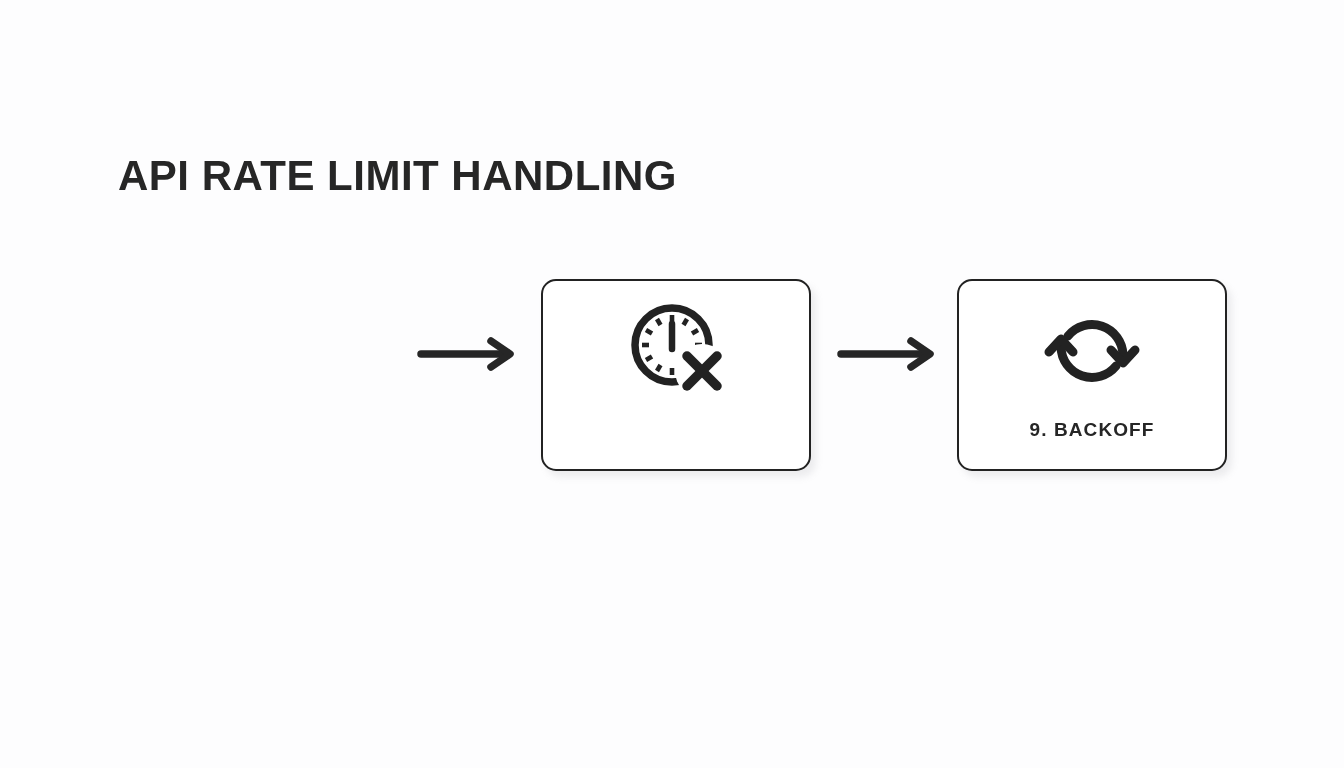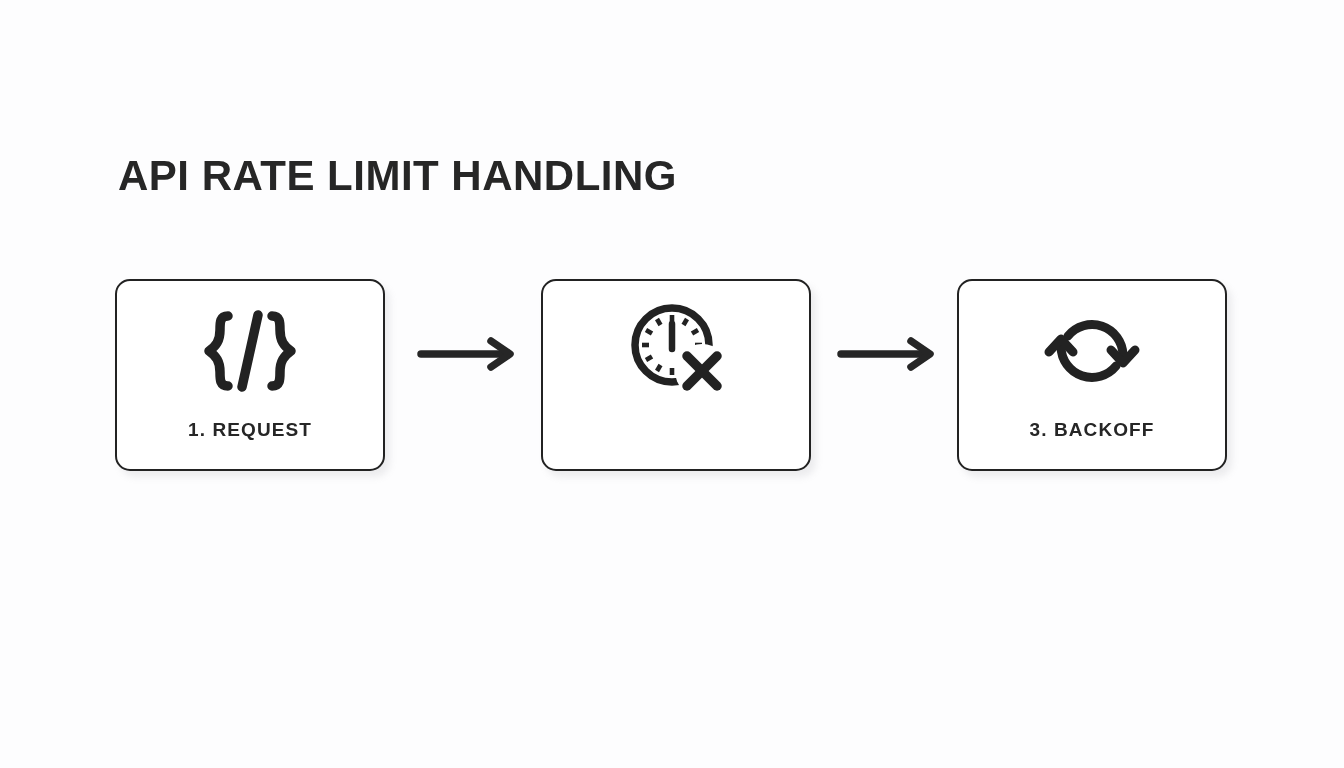"1. REQUEST" div.step-card { html: <div> <div> <svg> <g> <path></path> <path></path> <path></path> </g> </svg> </div> <div>1. REQUEST</div> </div> -> none }
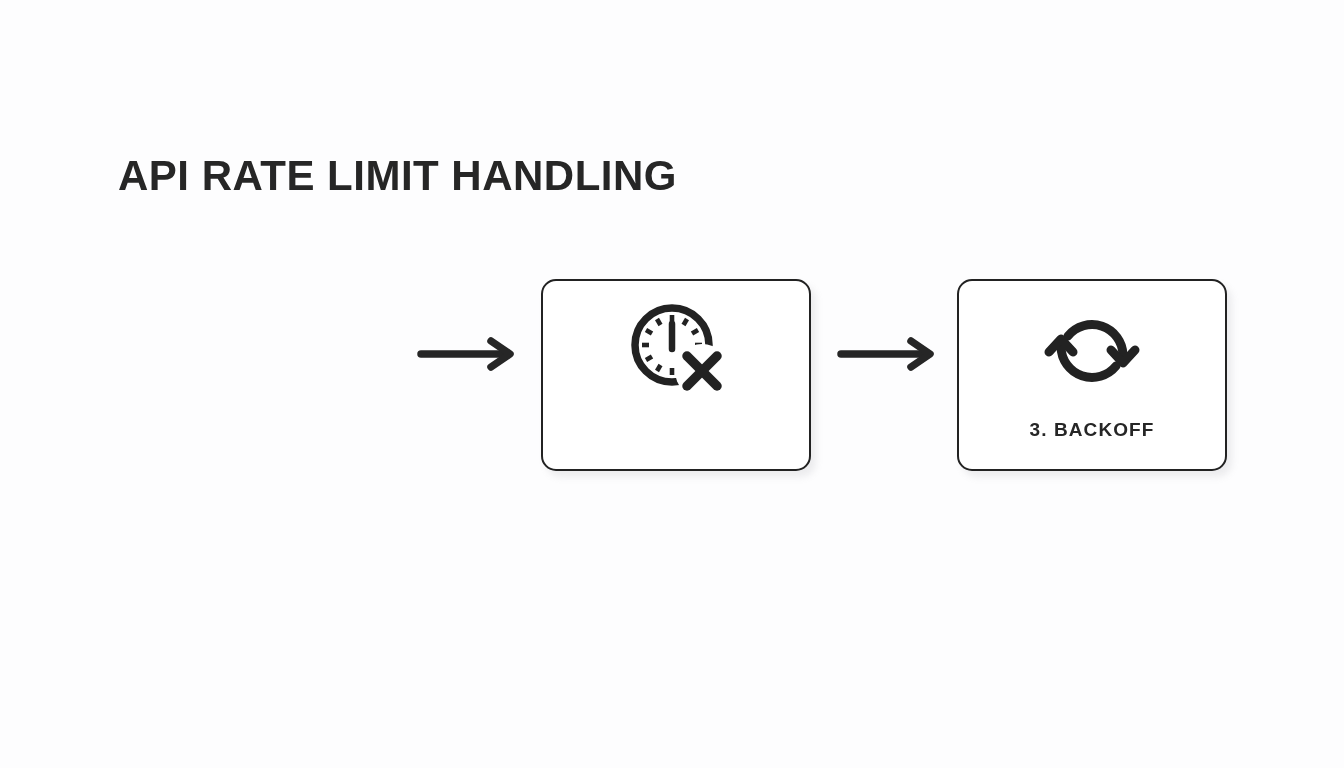"3. BACKOFF" div.card-label { text: 3 -> 9 }
